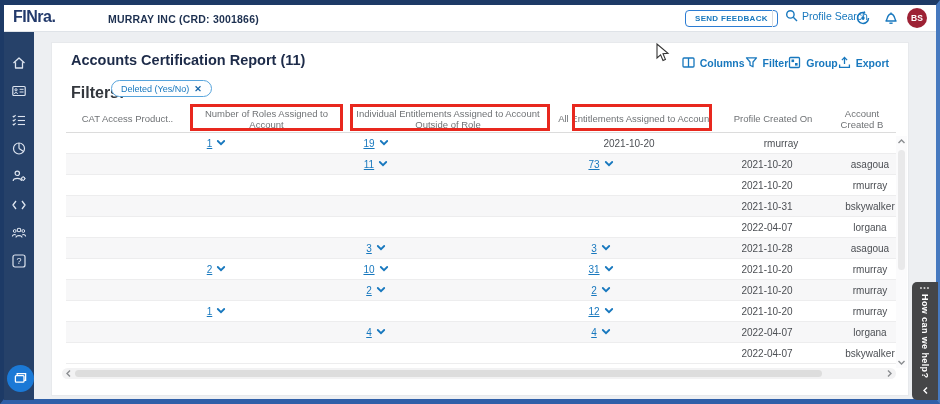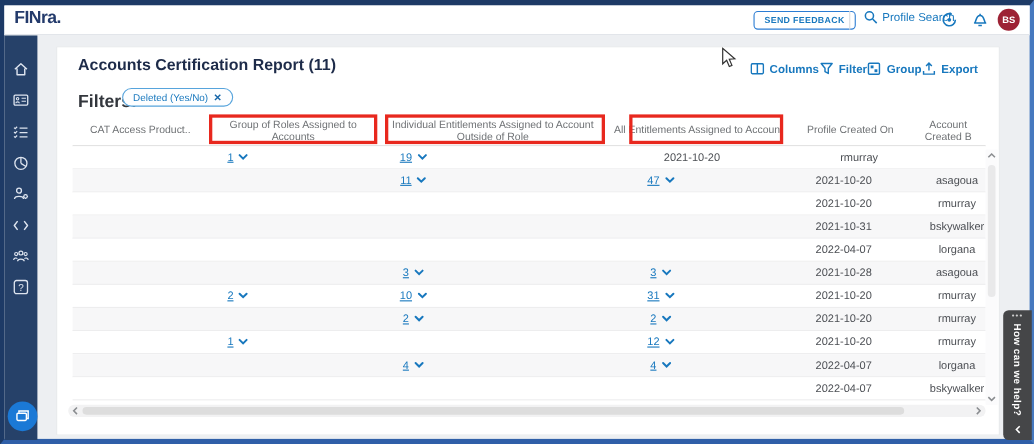"MURRAY INC (CRD: 3001866)" div.company { html: none -> <div>MURRAY INC (CRD: 3001866)</div> }
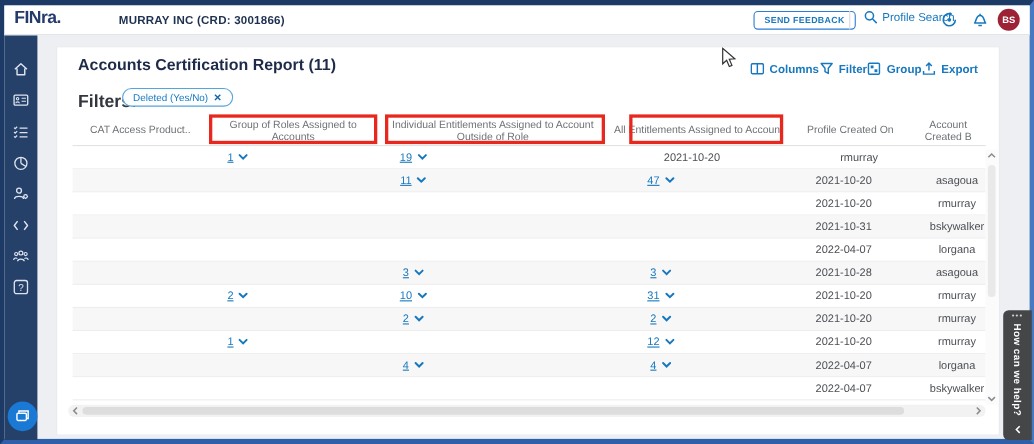"Group of Roles Assigned to" div.th { text: Group of Roles Assigned to Accounts -> Number of Roles Assigned to Account }
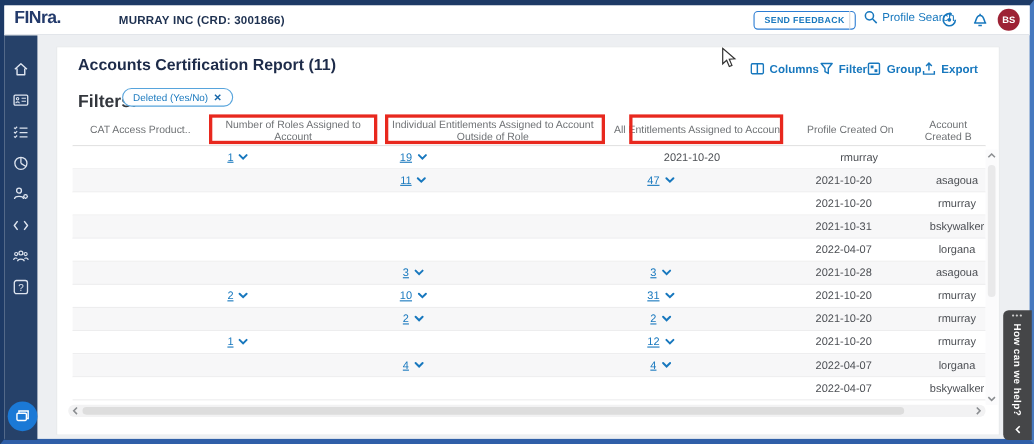"47" span.numlink { text: 47 -> 73 }
